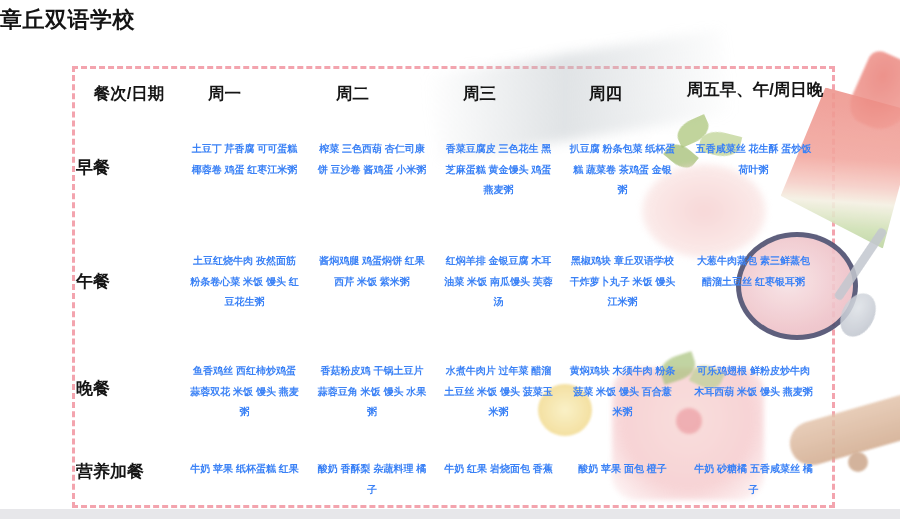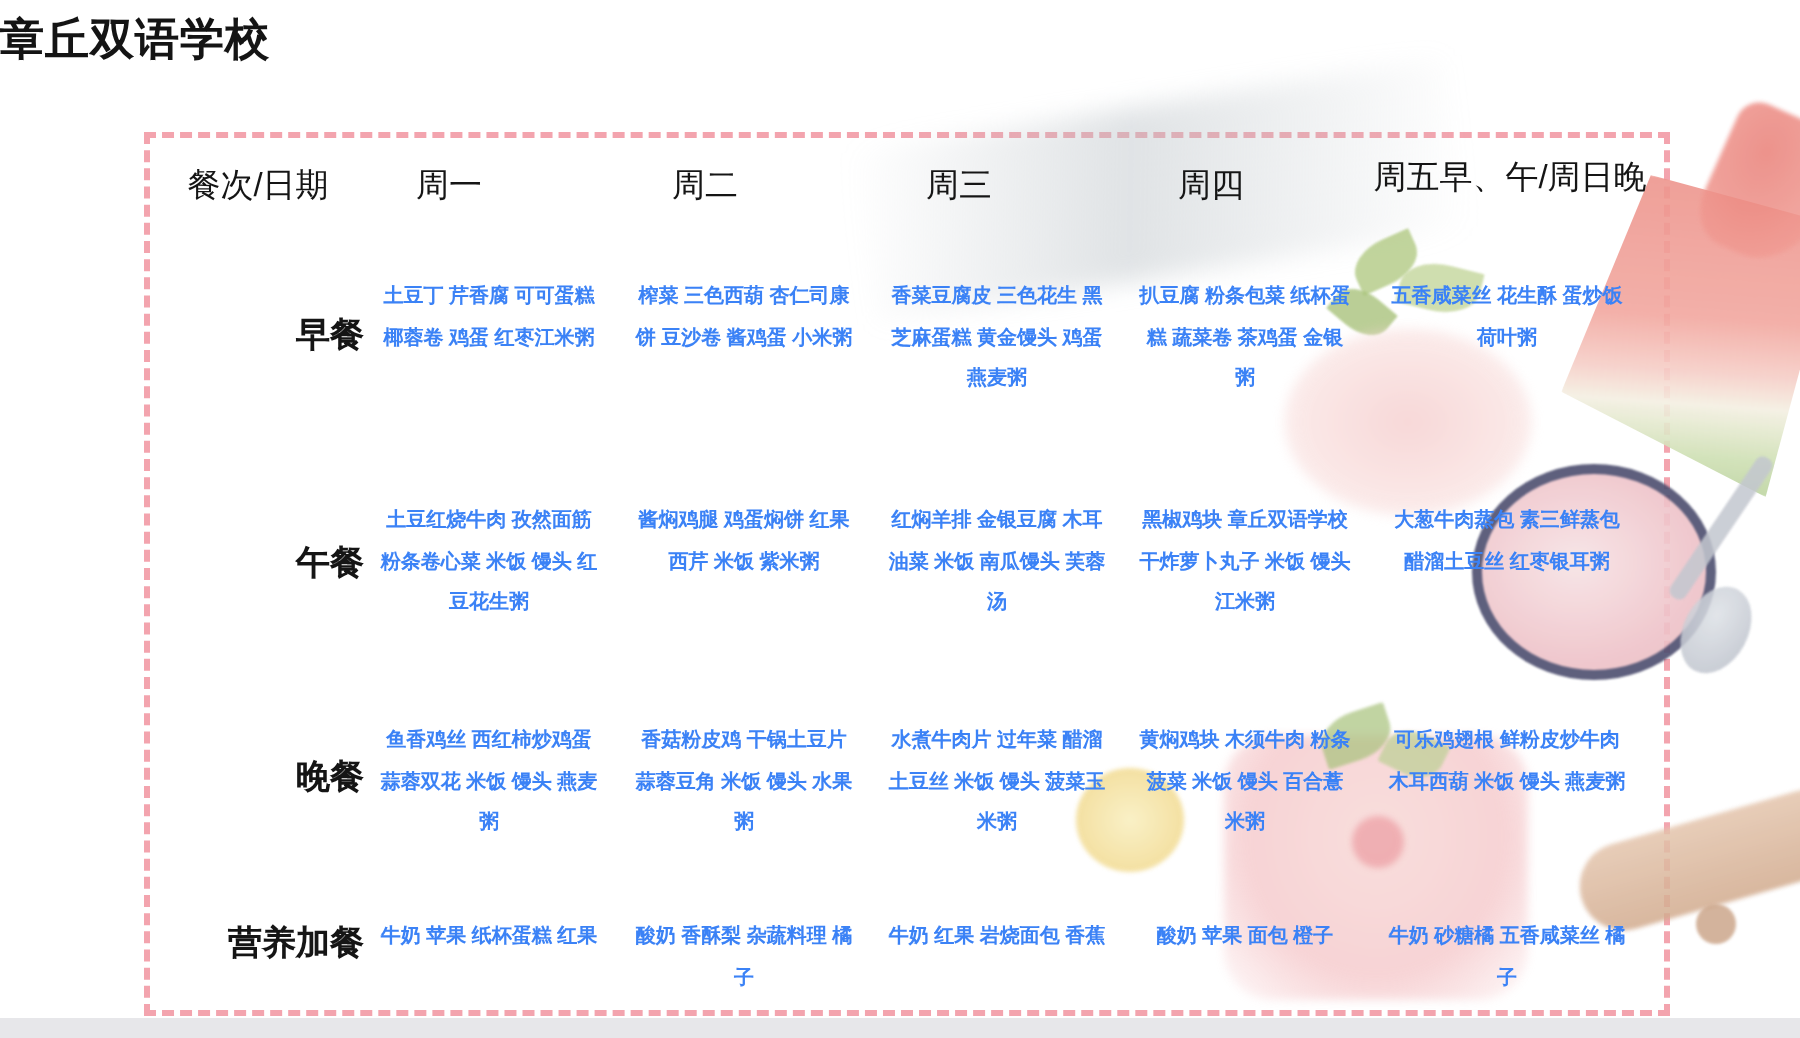"餐次/日期" .corner,.day { font-weight: 400 -> 700 }
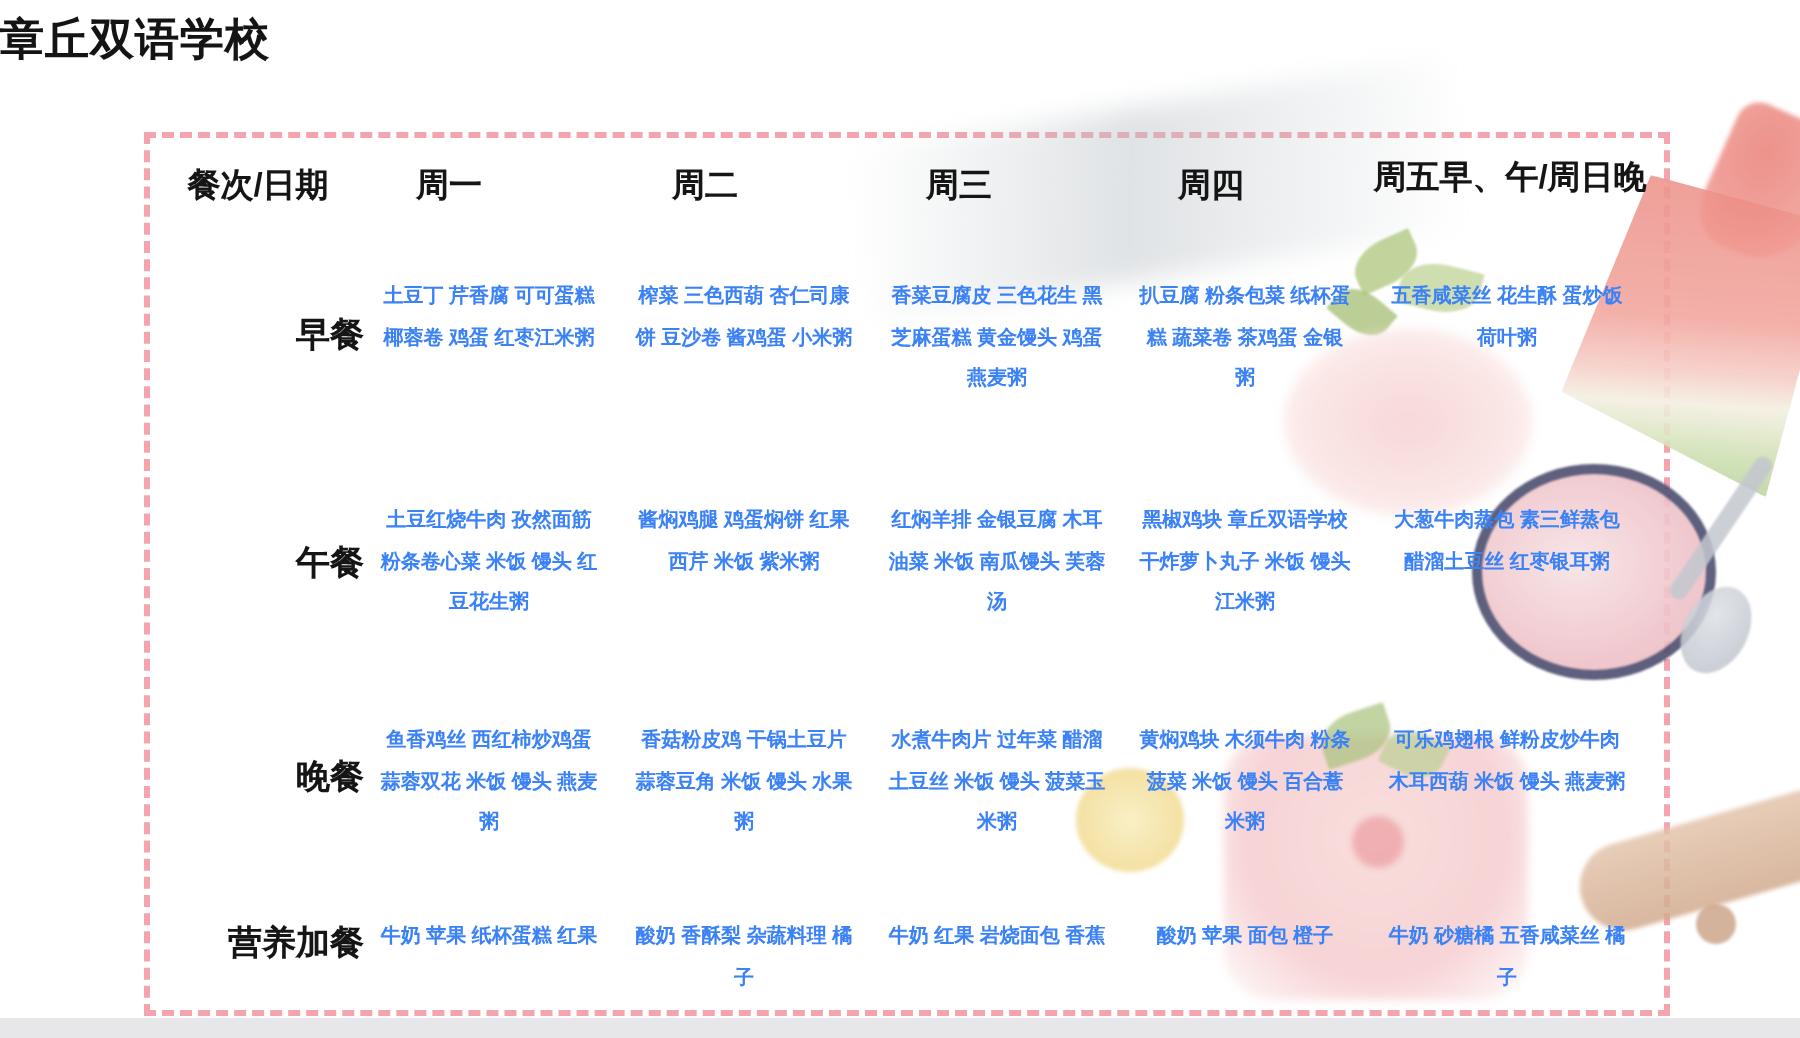"早餐" .rowlabel { text-align: right -> left }
